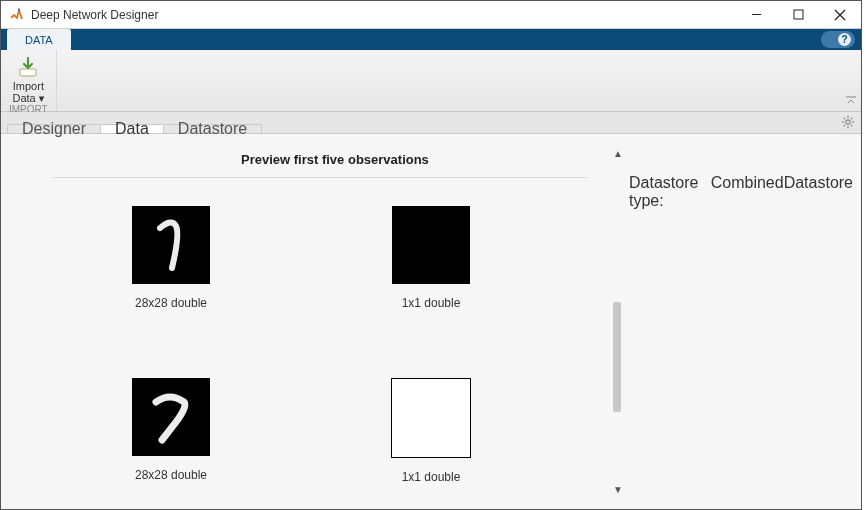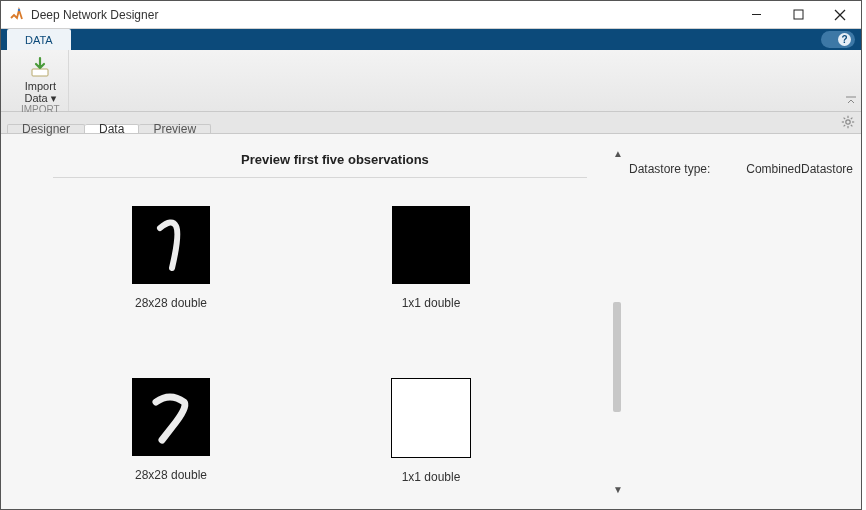"Import" .ribbon { padding-left: 12px -> none }
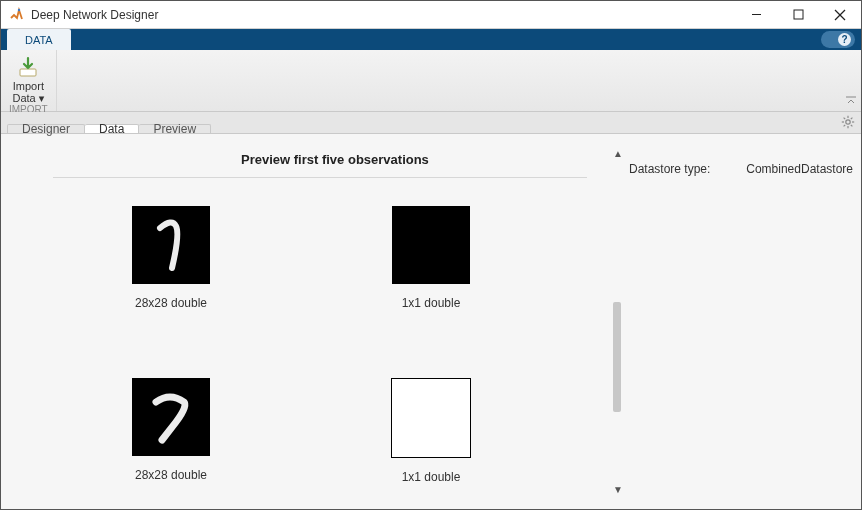"Designer" .doc-tab { font-size: 12px -> 16px }
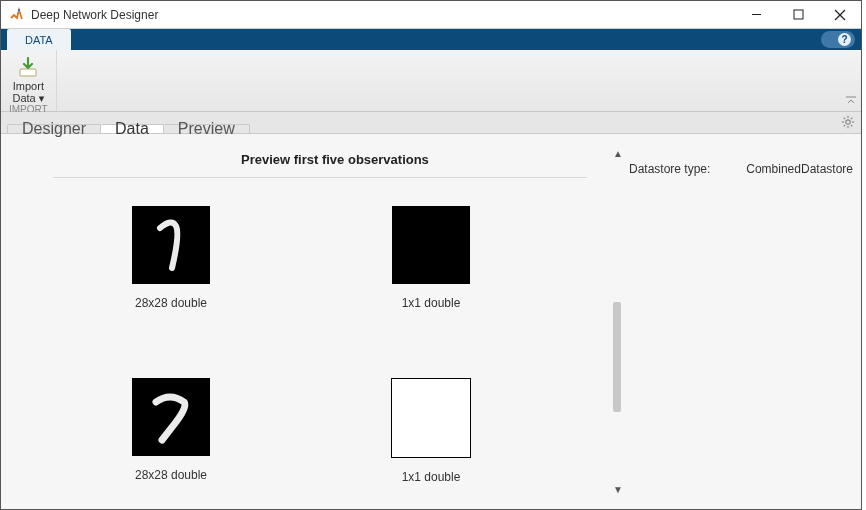"Preview" div.doc-tab { text: Preview -> Datastore }
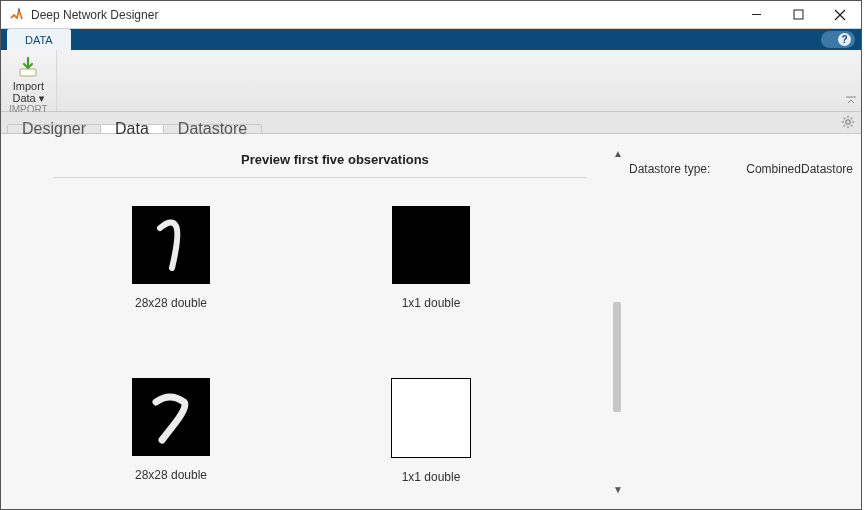"Datastore type:" .info-pane { font-size: 12px -> 16px; padding: 28px 8px 0 4px -> 40px 8px 0 4px }
